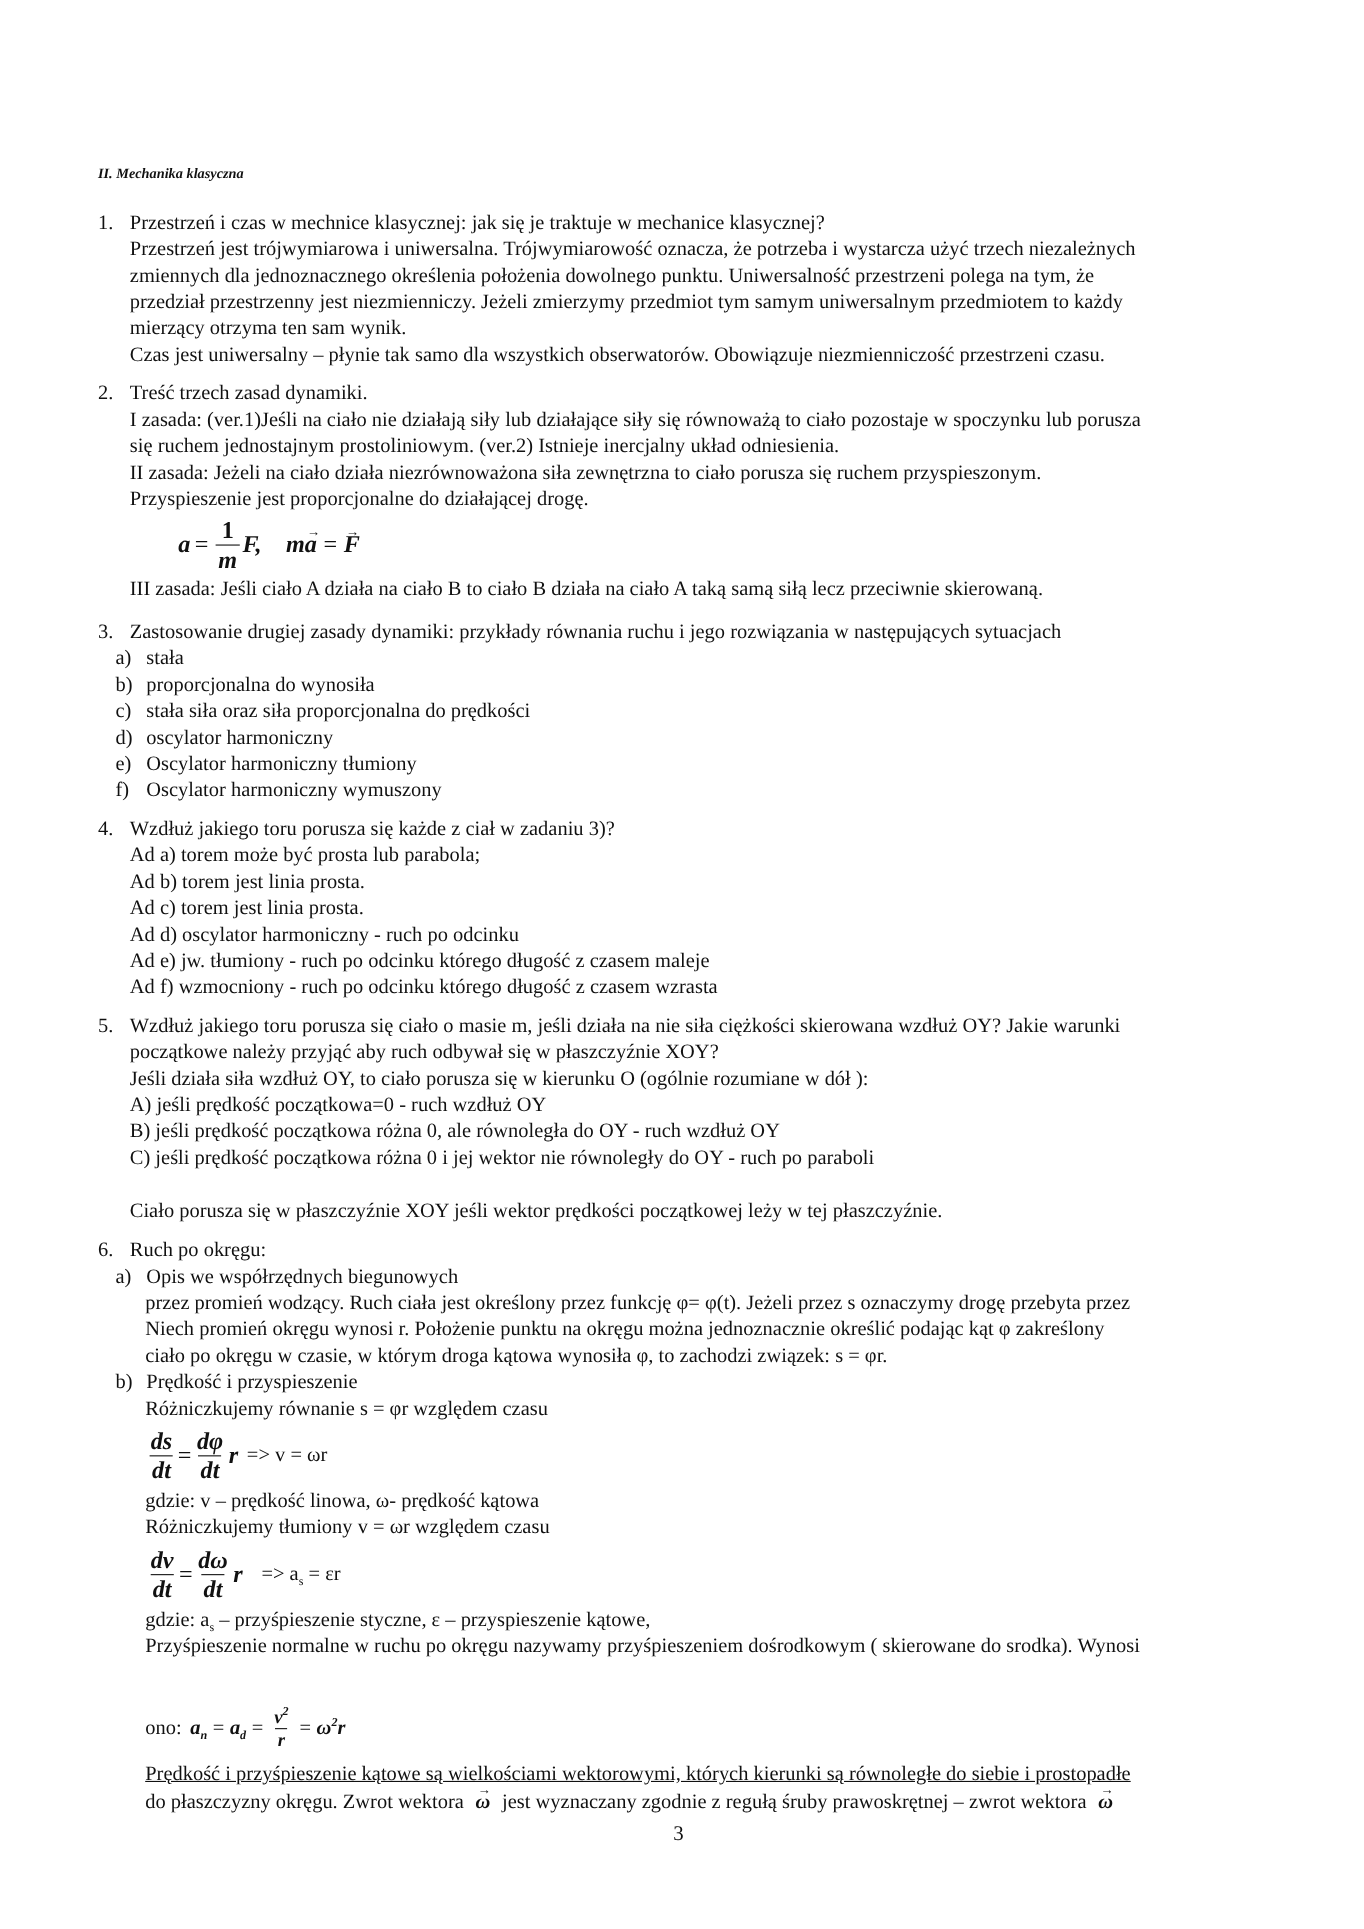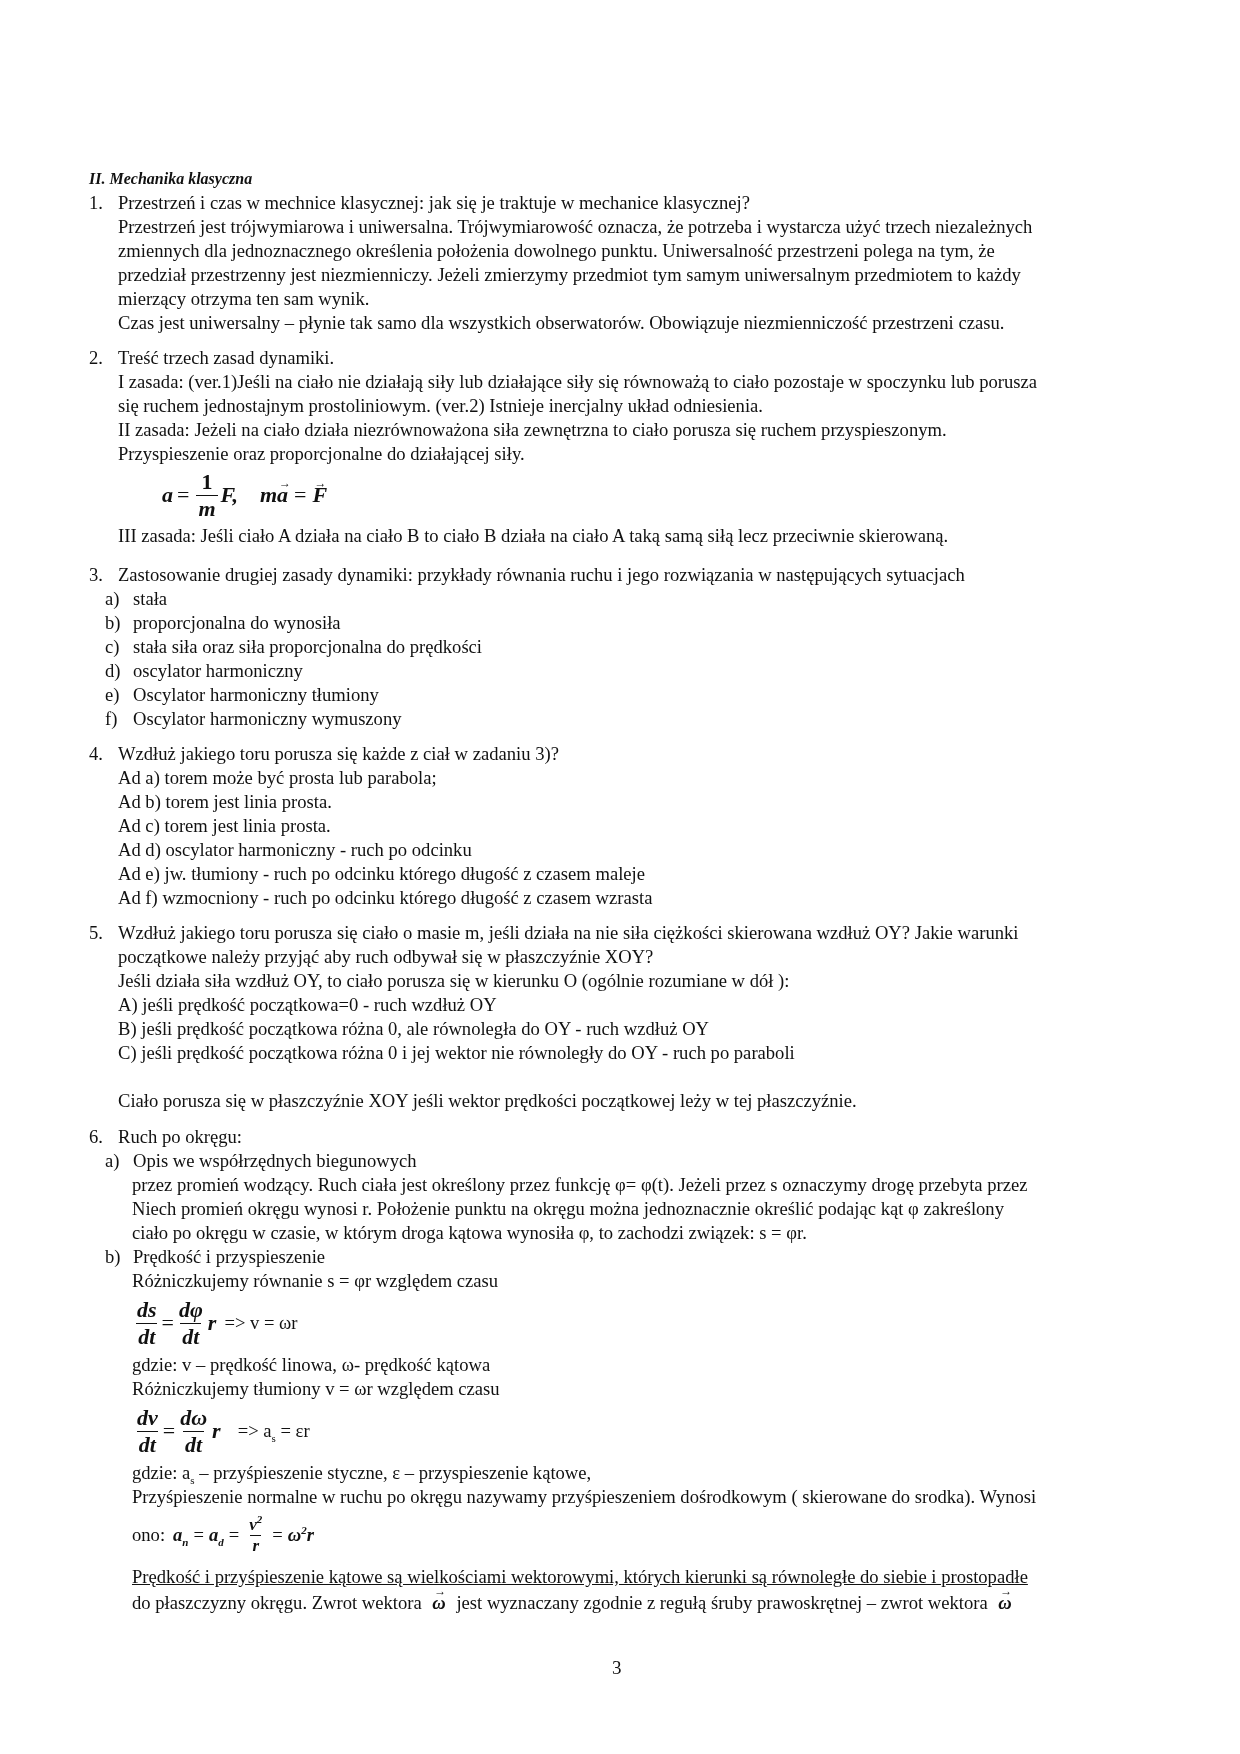"II. Mechanika klasyczna" .heading { font-size: 16px -> 13px; top: 167px -> 146px }
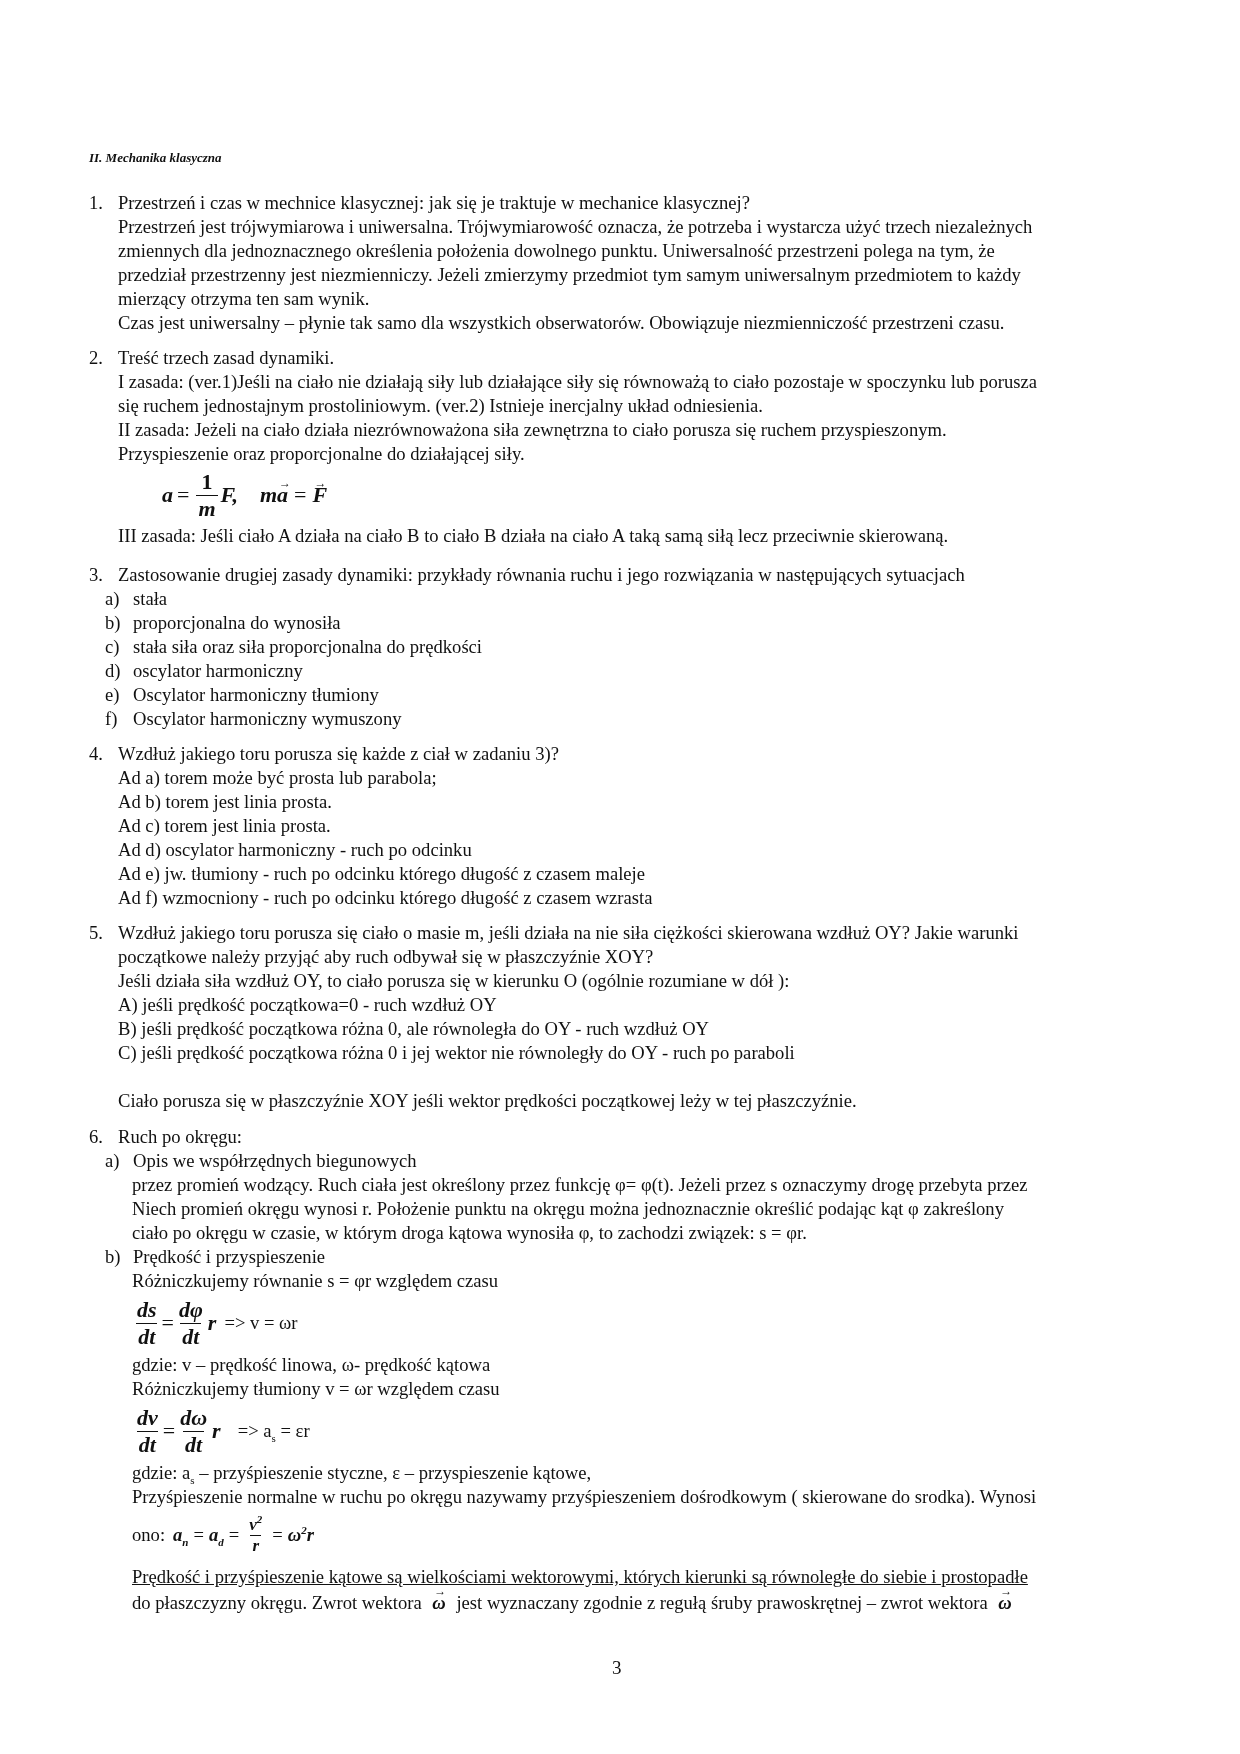"Przyspieszenie oraz proporcjonalne do" span.line { text: oraz proporcjonalne do działającej siły -> jest proporcjonalne do działającej drogę }
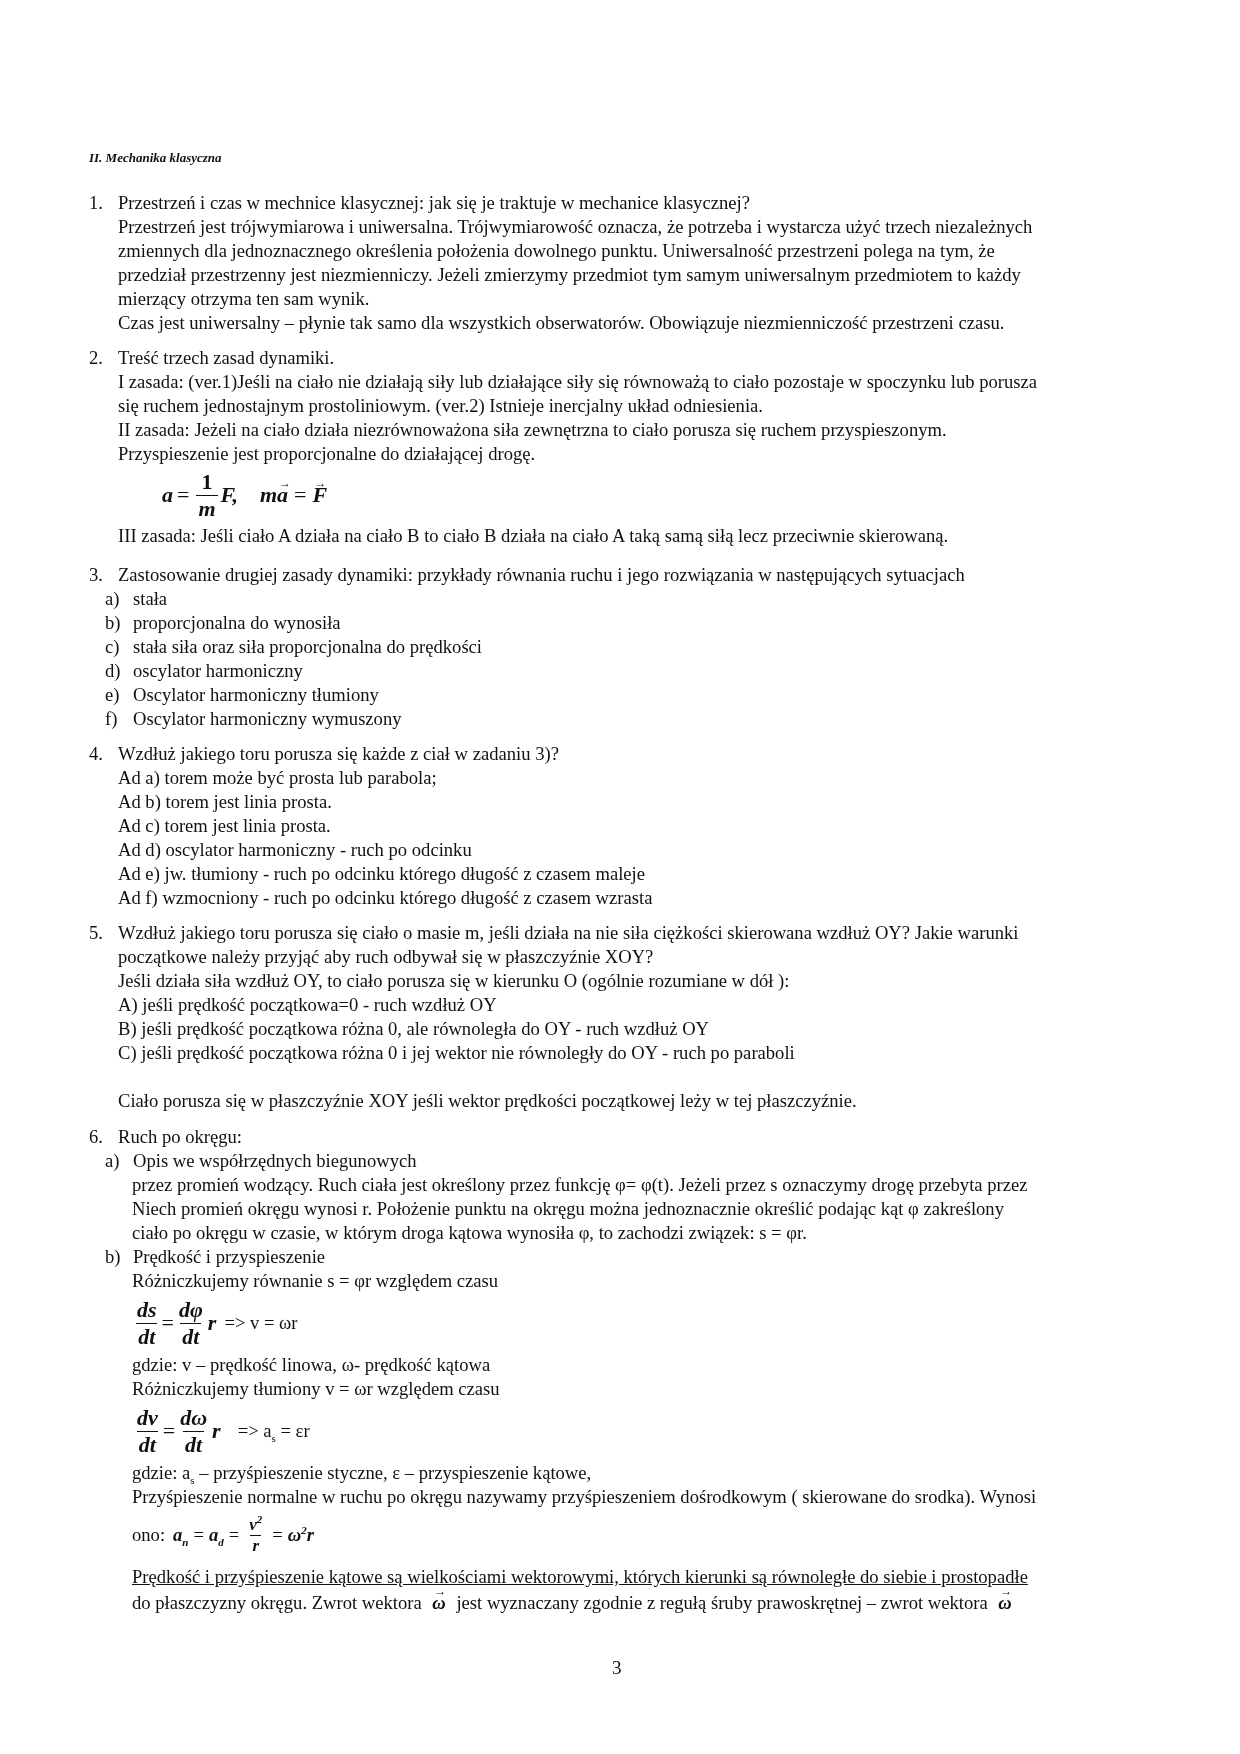"ono:" div.eq { margin-top: none -> 36px }
